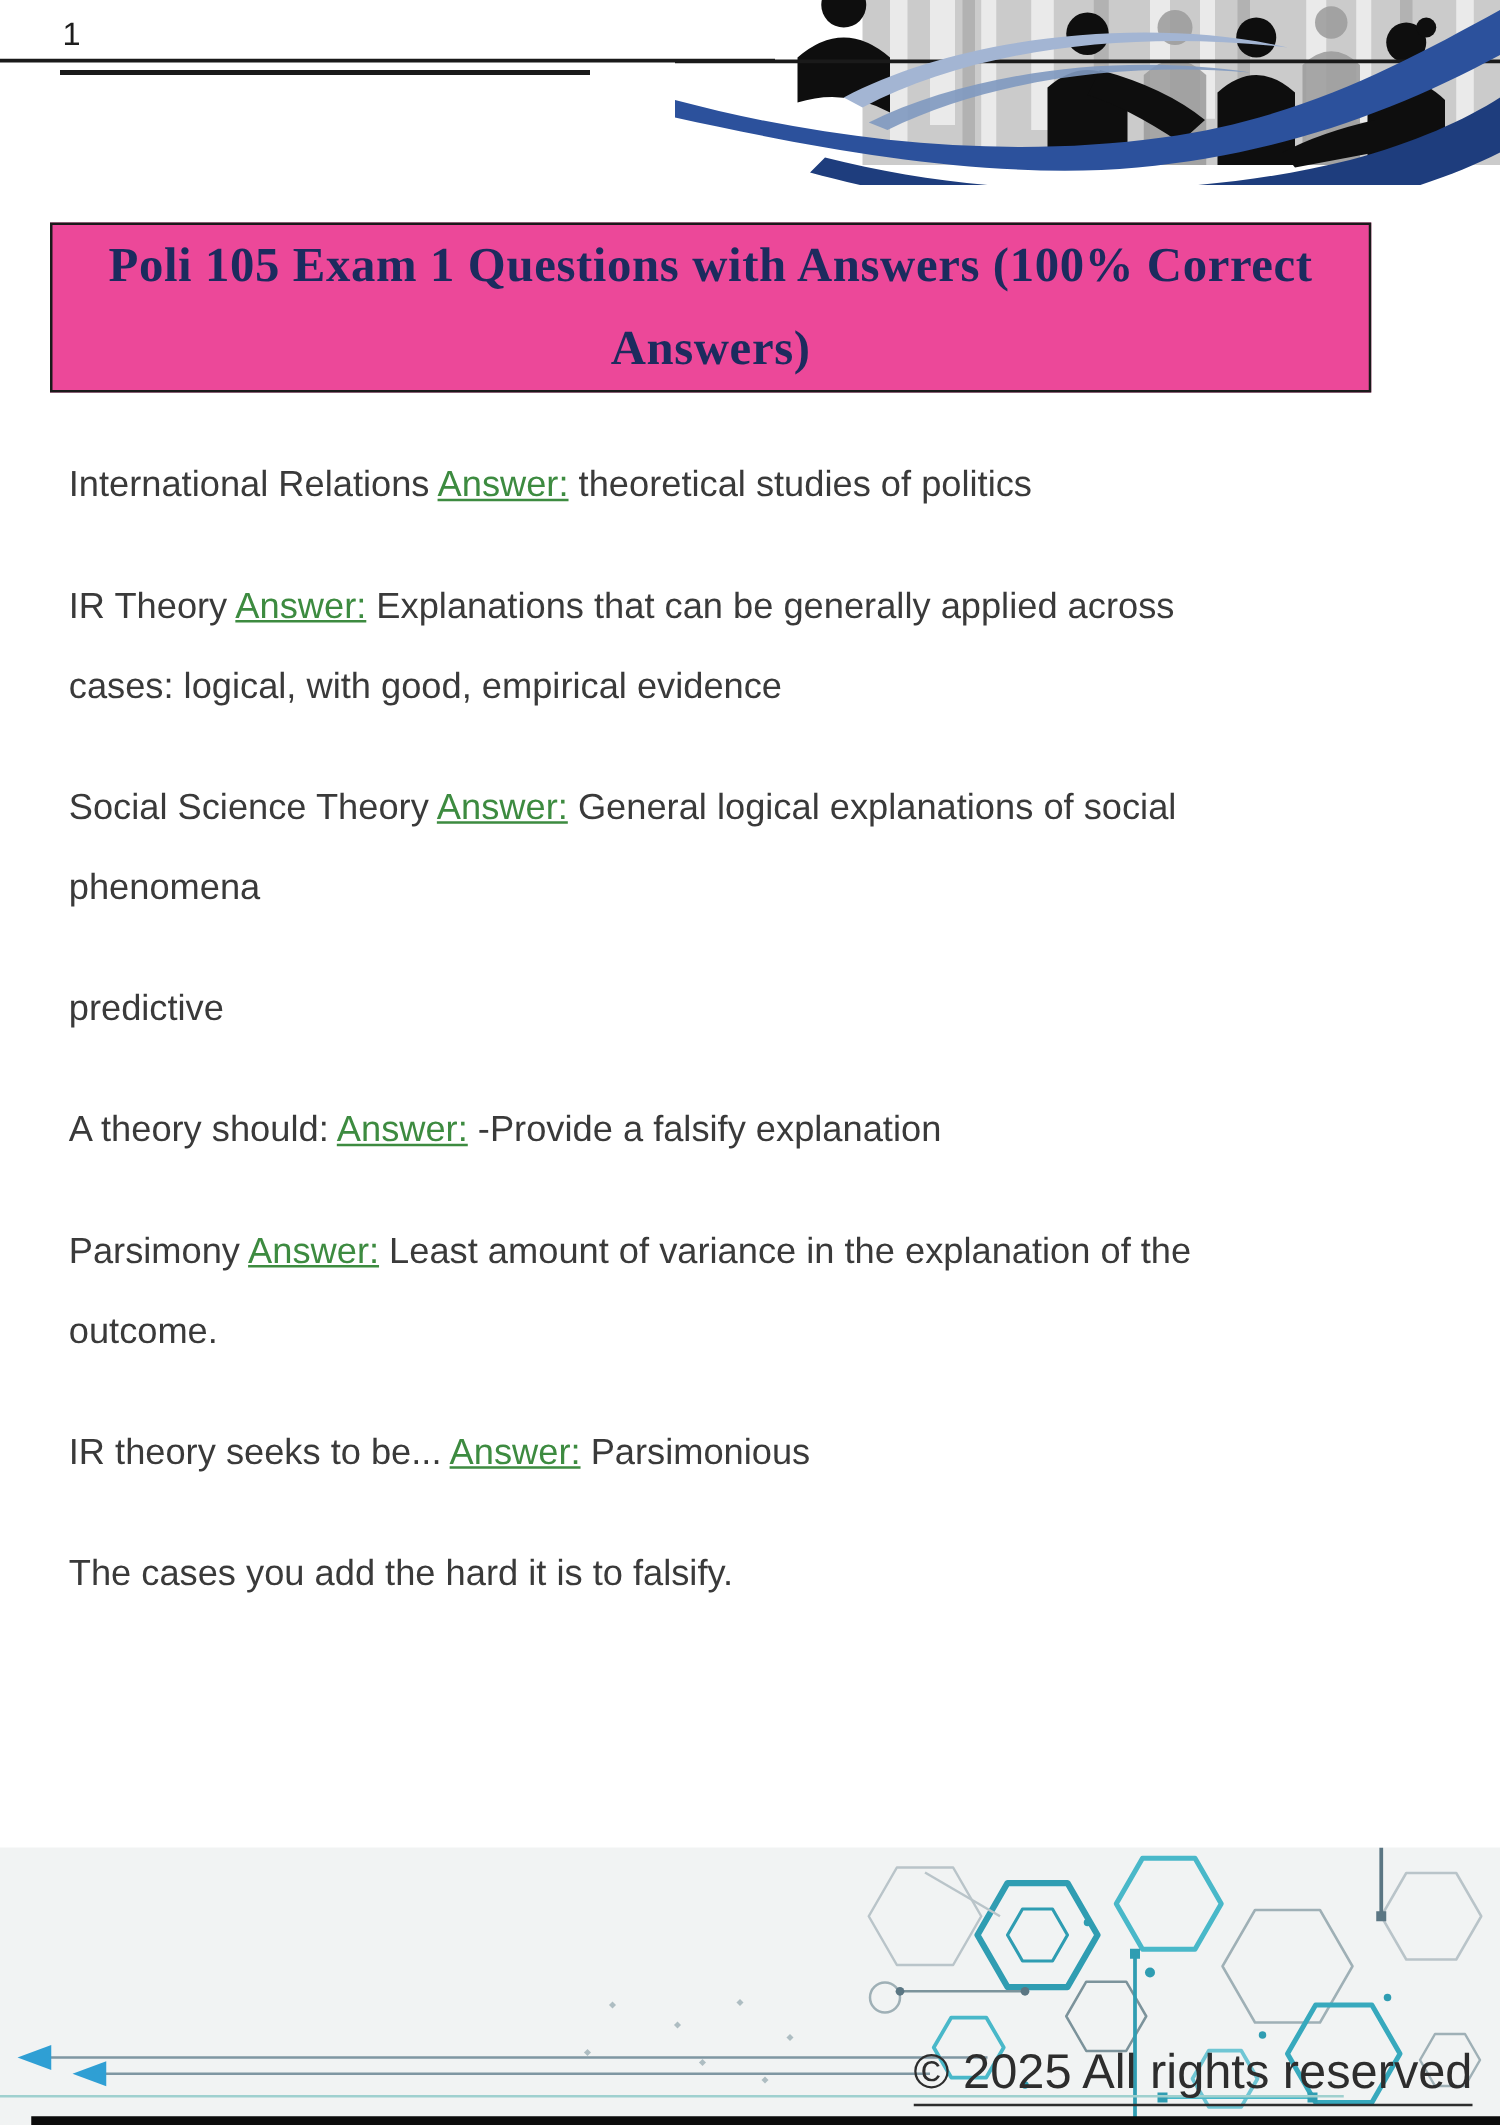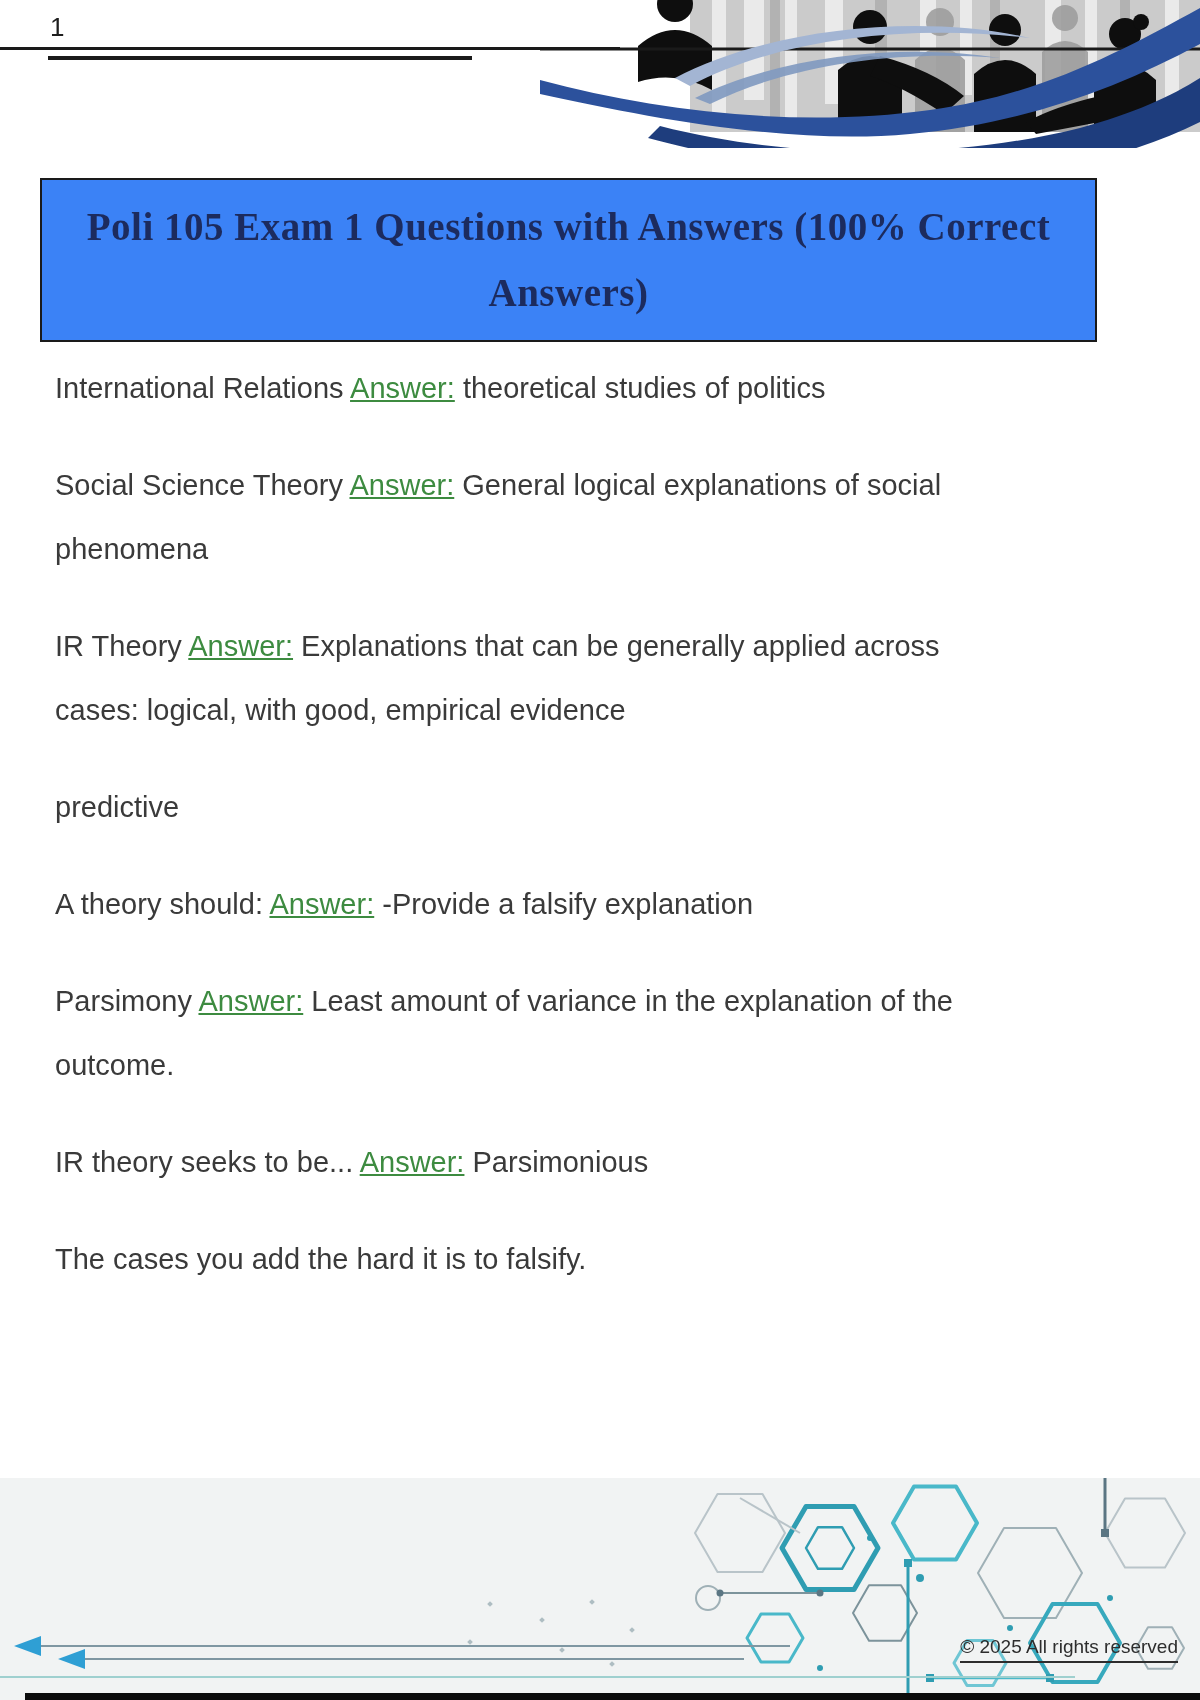"Poli 105 Exam 1 Questions" .title-box { background: #3b82f6 -> #ec4899; padding: 14px 20px -> 0 20px }
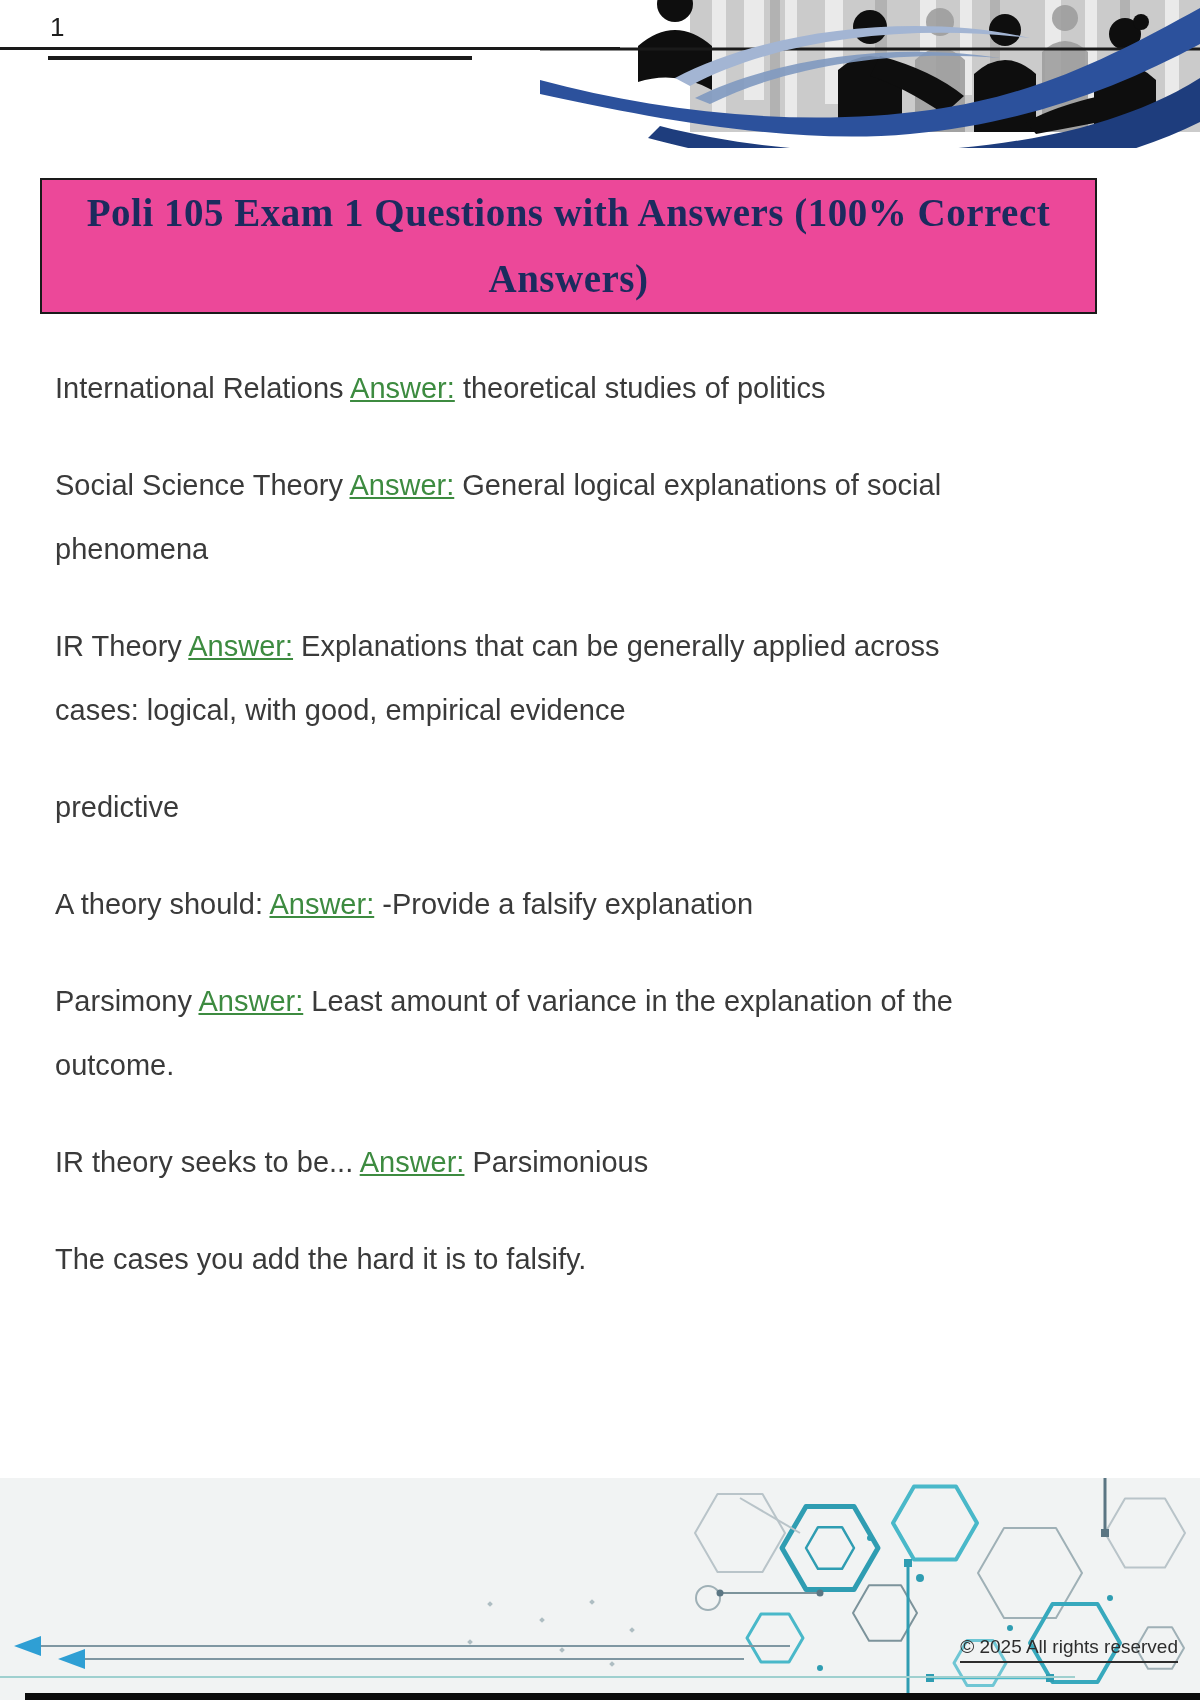"Social Science Theory Answer: General" p { order: before "IR Theory Answer: Explanations that" -> after "IR Theory Answer: Explanations that" }
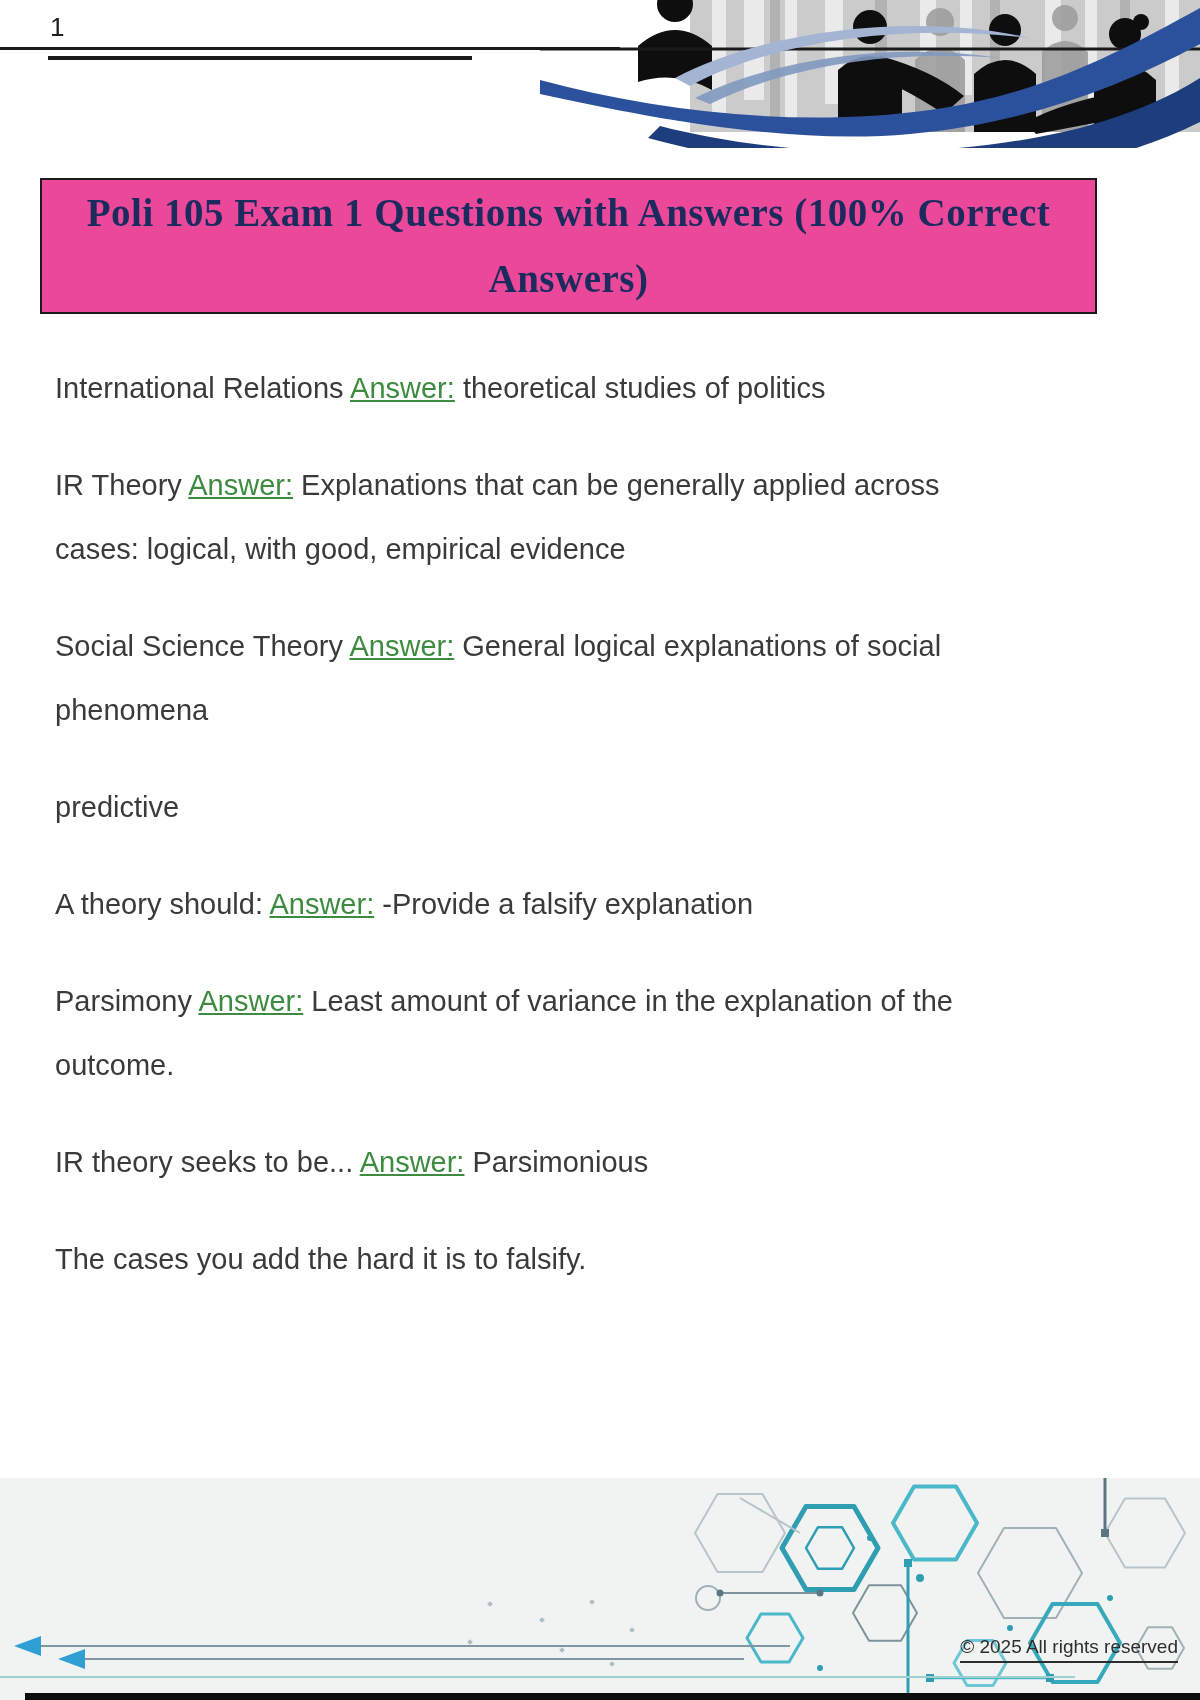"© 2025 All rights reserved" .copyright { font-size: 19px -> 39px }
